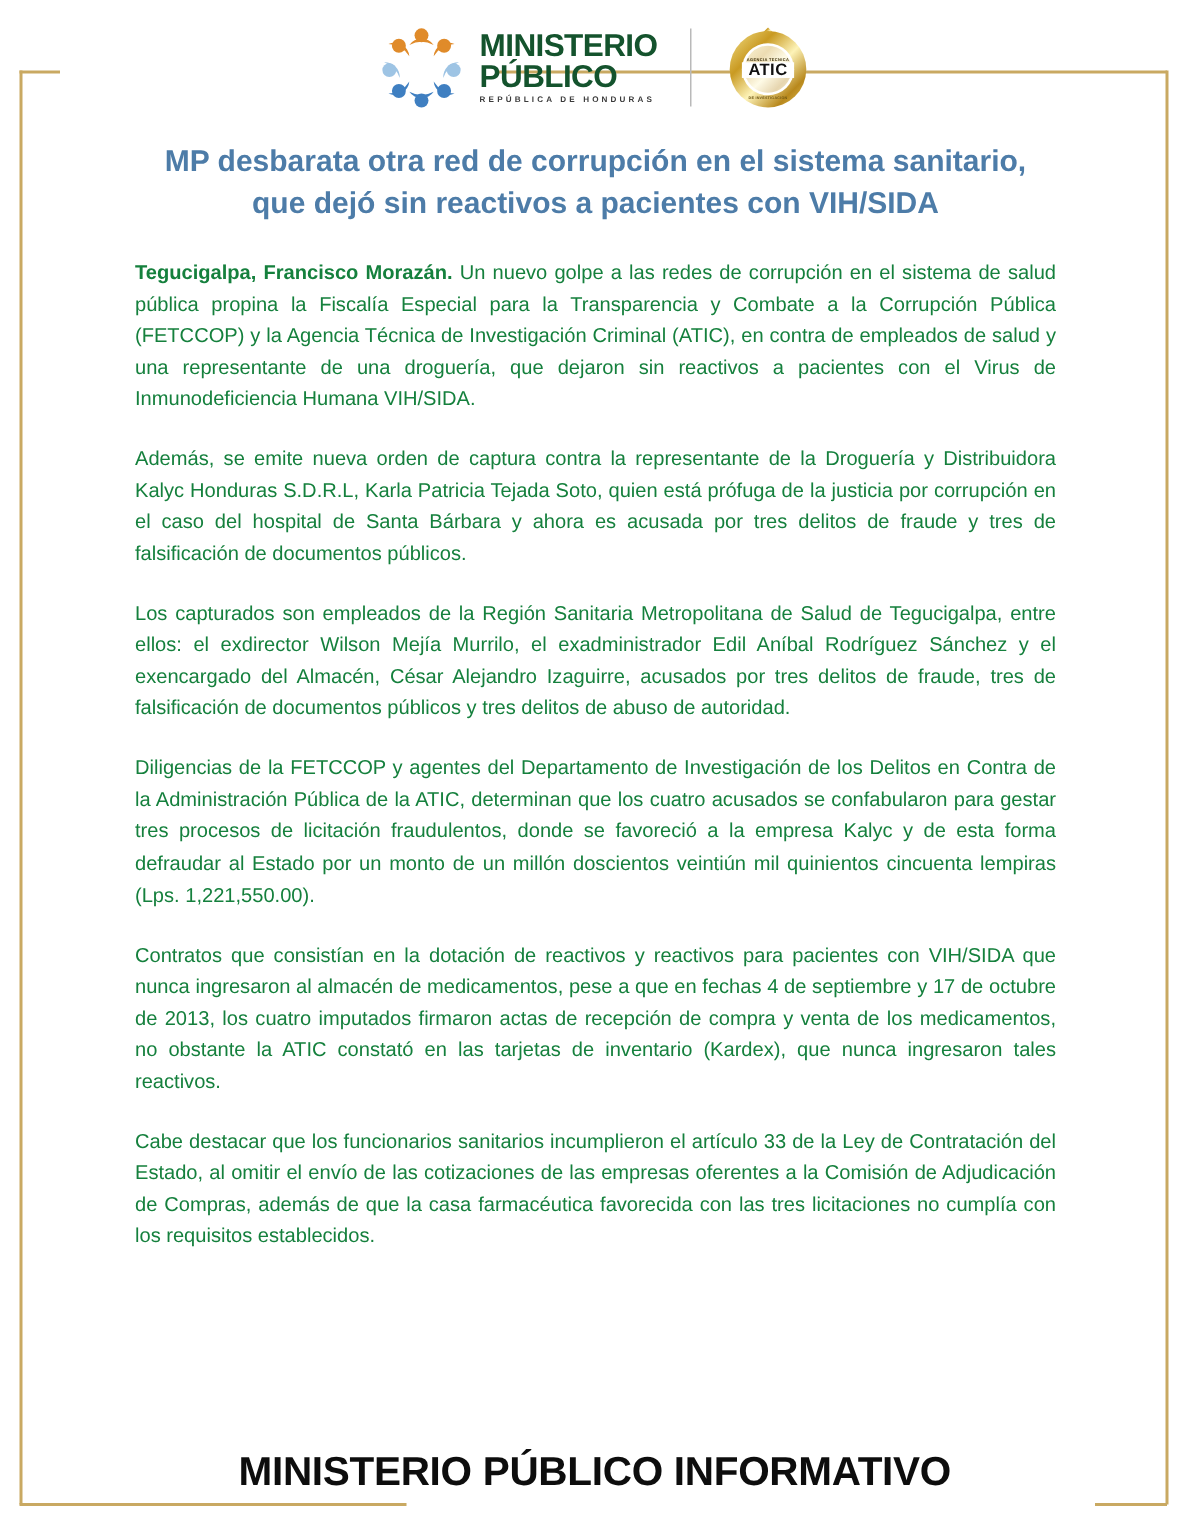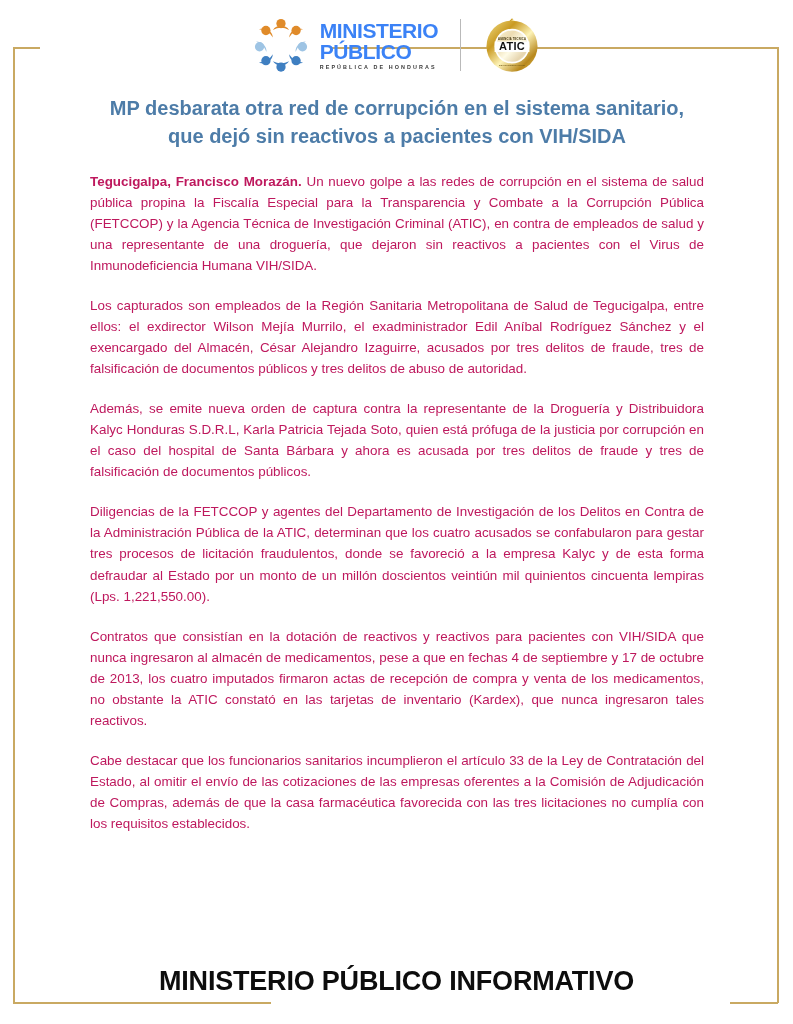"MINISTERIO" .mp-word { color: #3b82f6 -> #14532d }
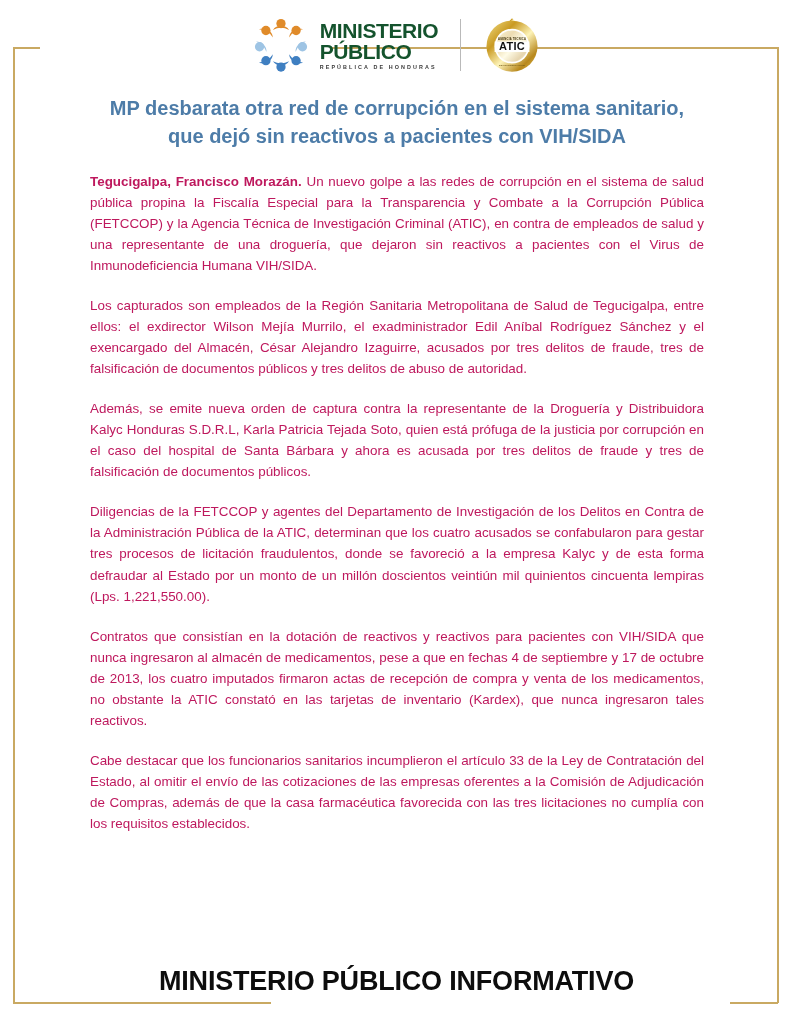"Tegucigalpa, Francisco Morazán. Un nuevo" .para { color: #be185d -> #15803d }
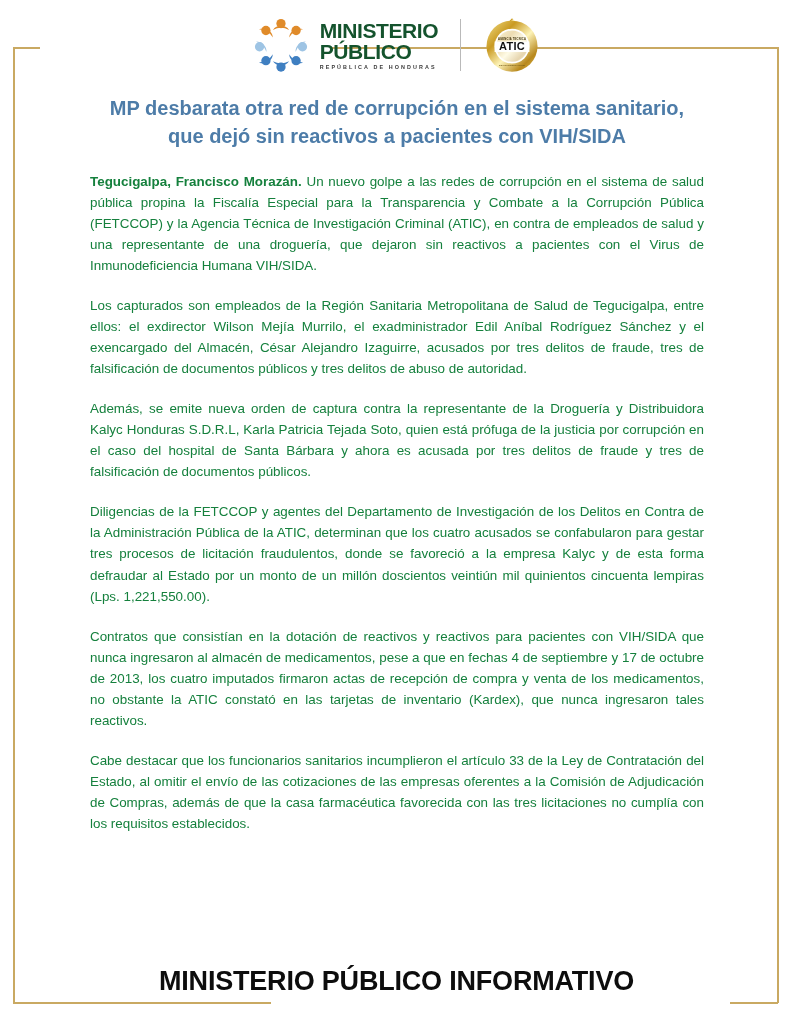"Los capturados son empleados de" p.para { order: before "Además, se emite nueva orden" -> after "Además, se emite nueva orden" }
